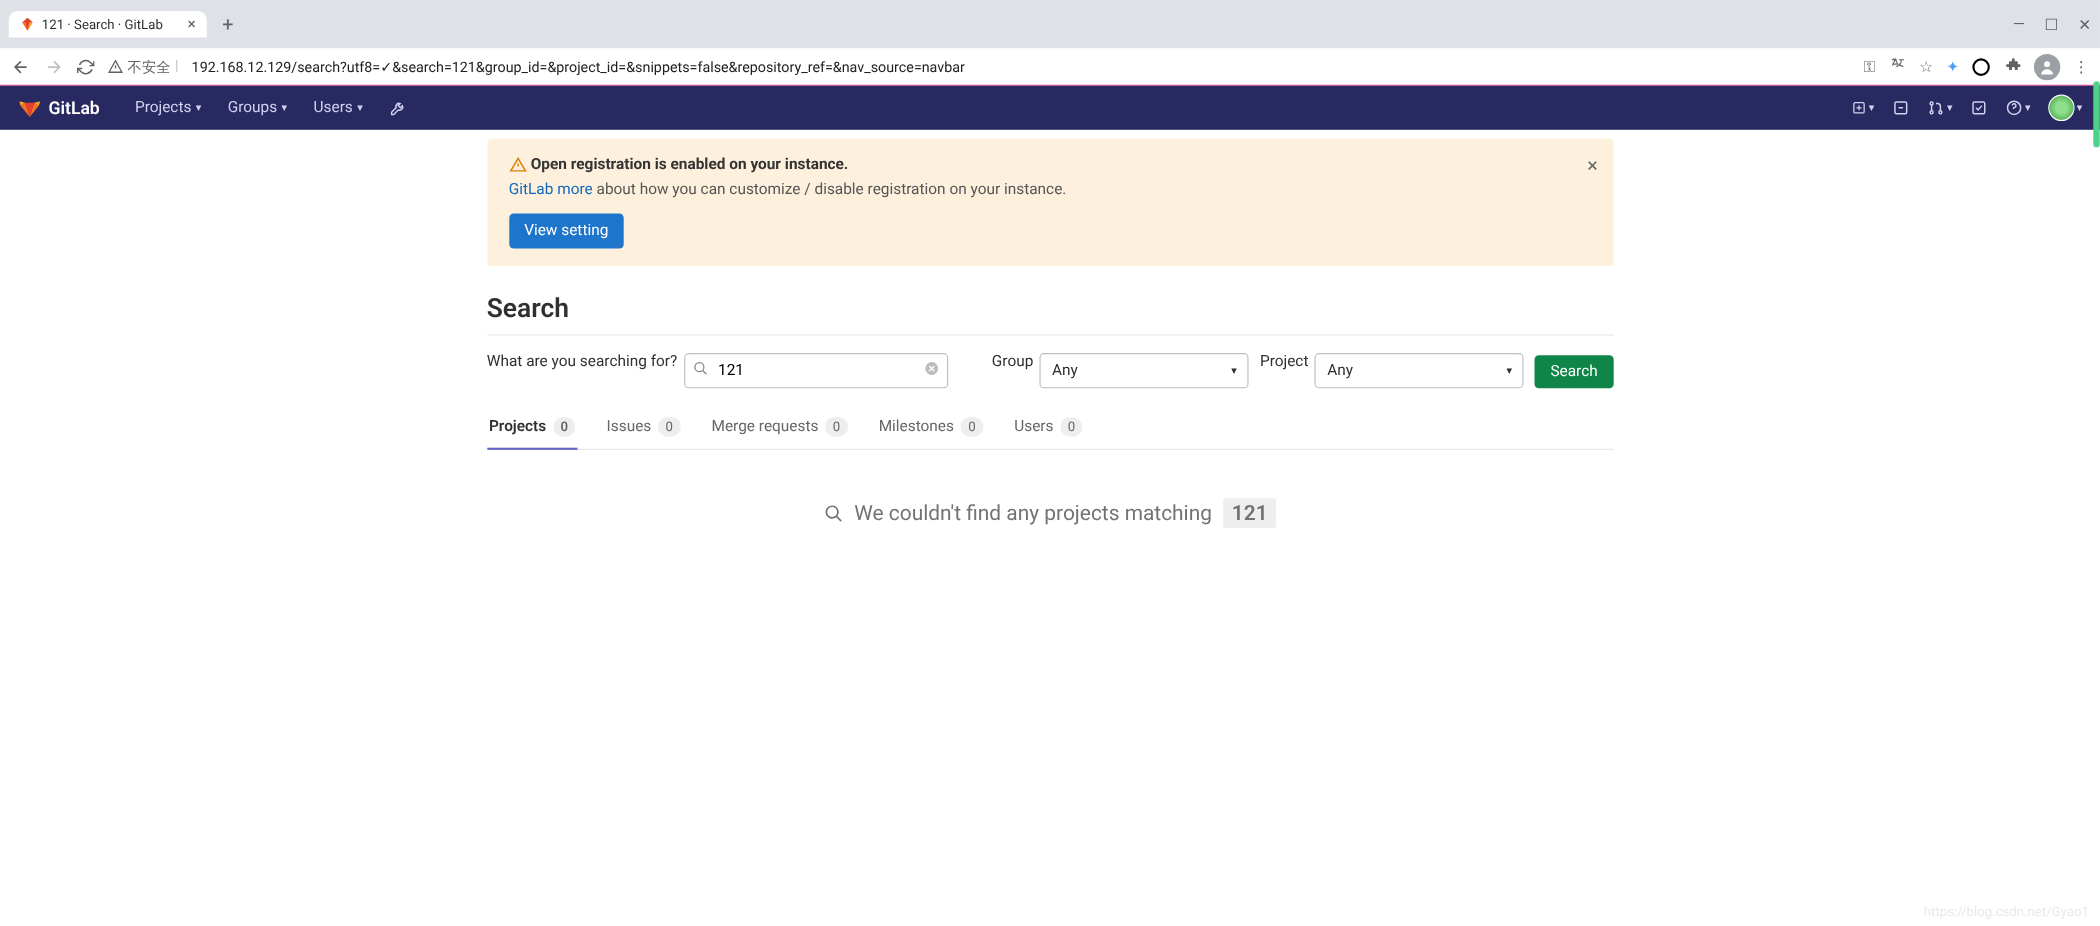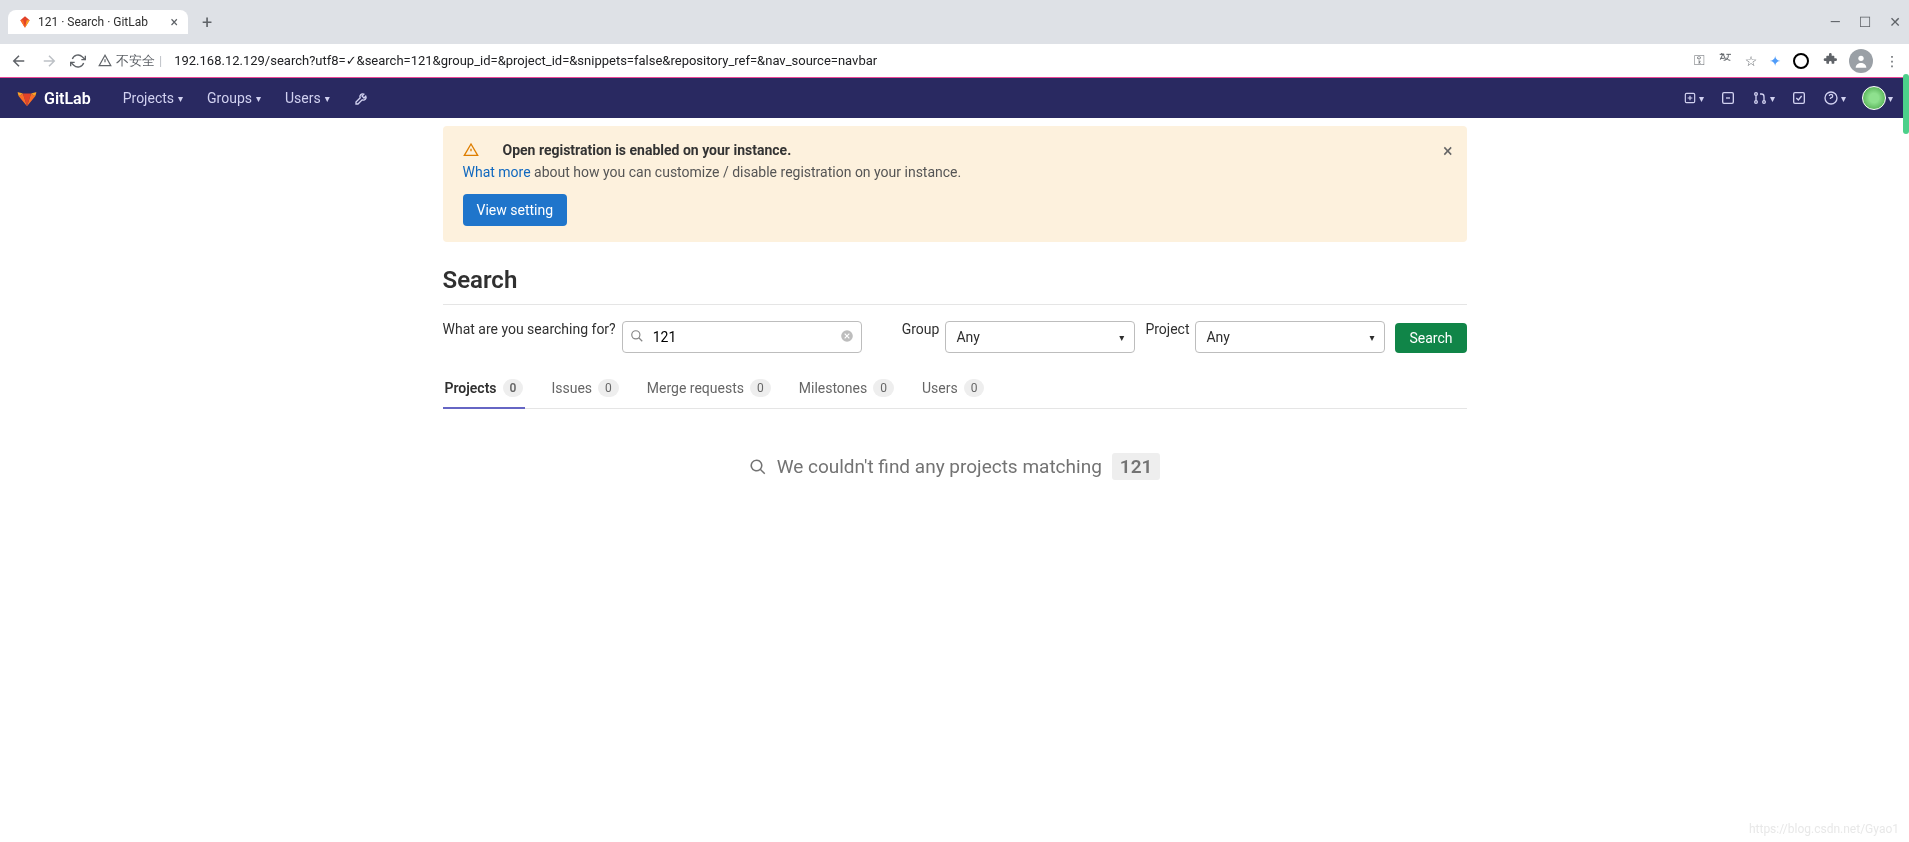"Open registration is enabled on" .alert-head { gap: 24px -> 4px }
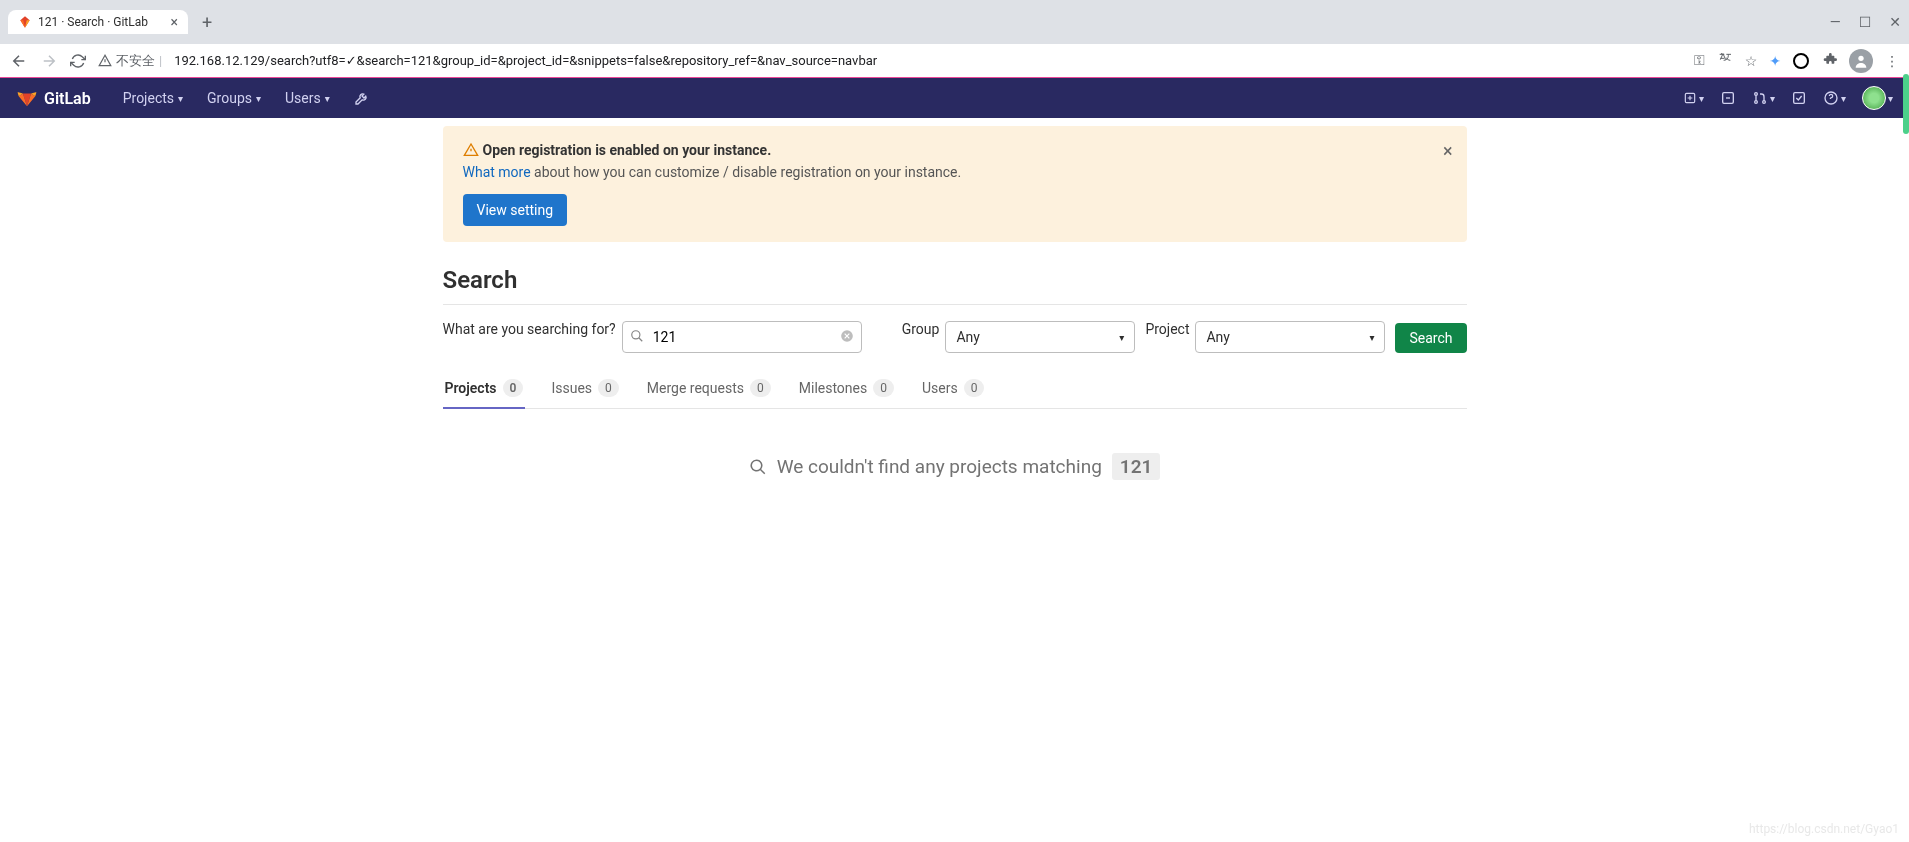"What more" a { text: What -> GitLab }
